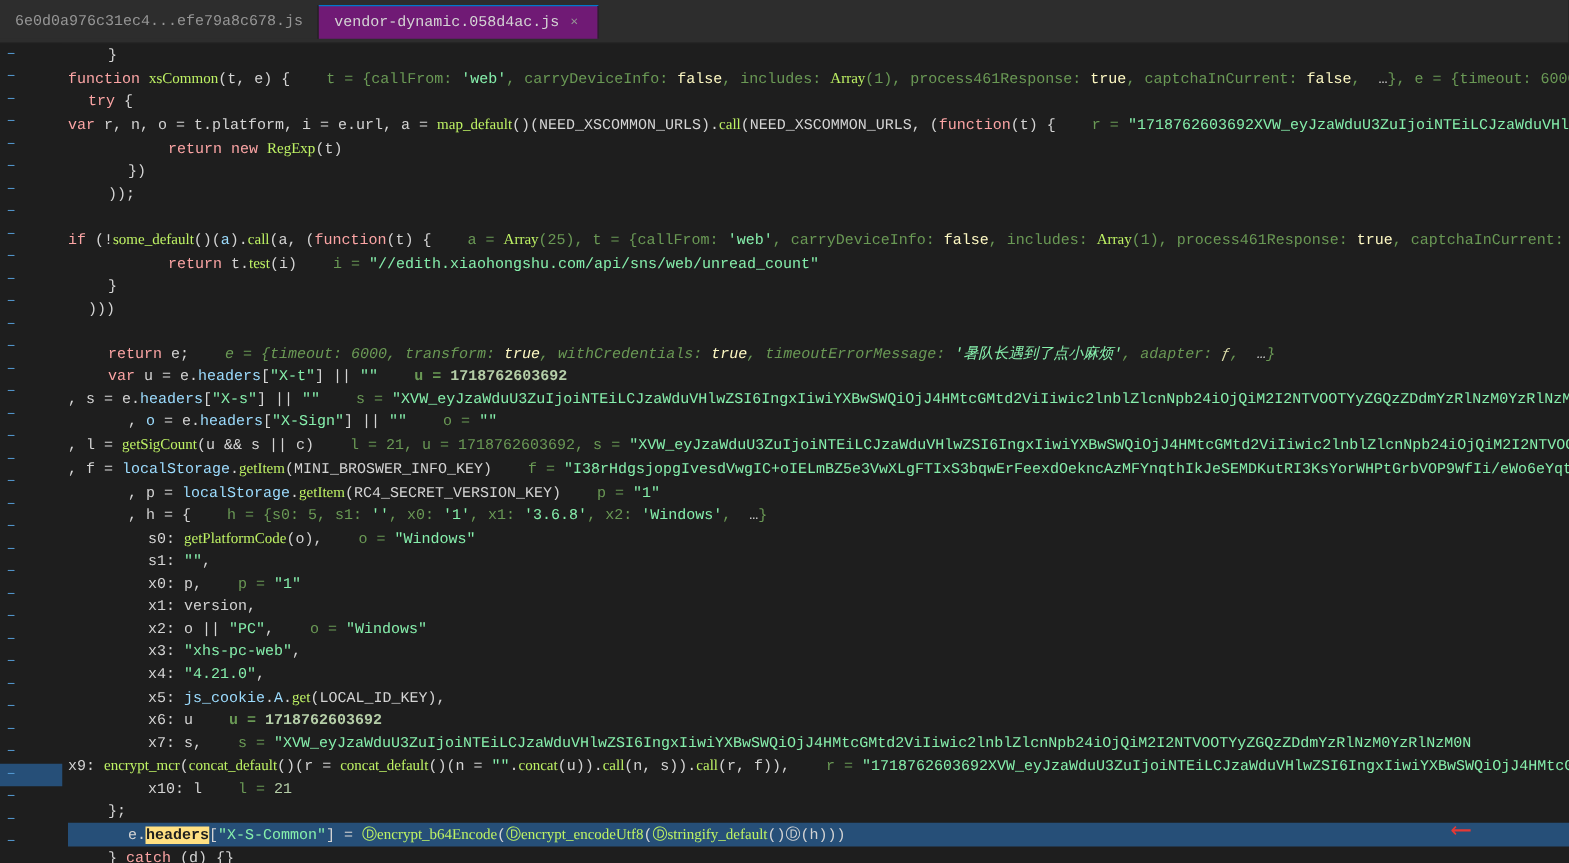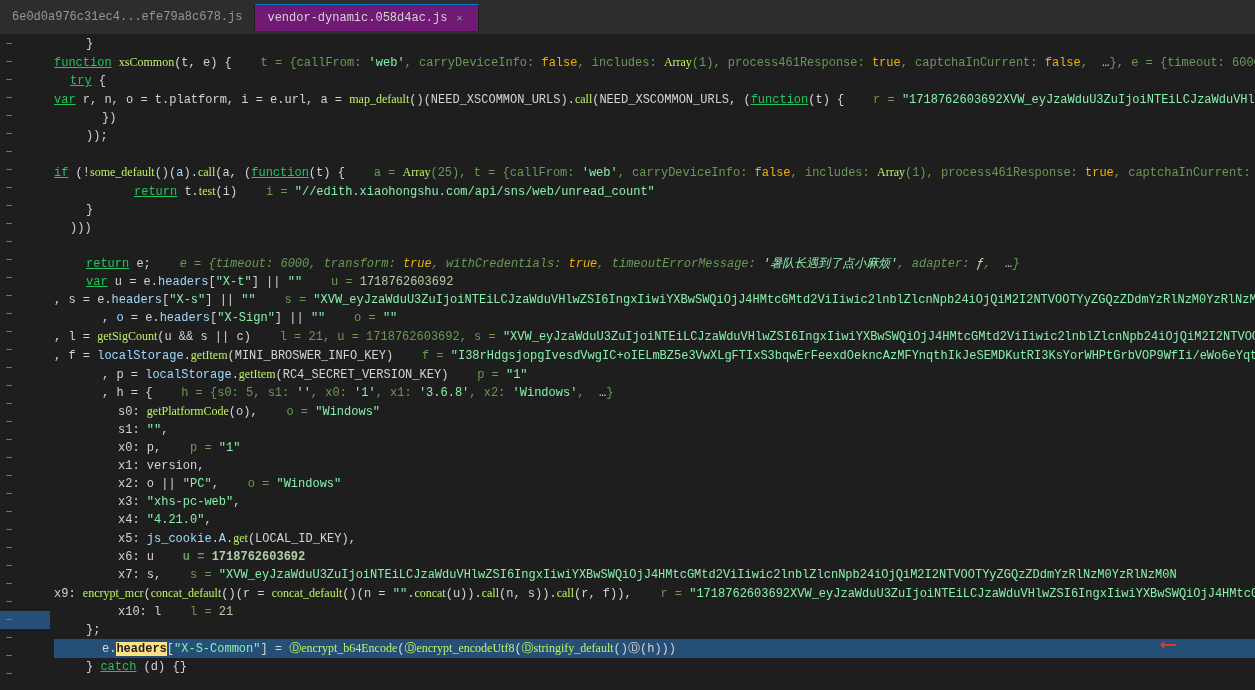"function" .kw { color: #22c55e -> #fca5a5; text-decoration: underline -> none }
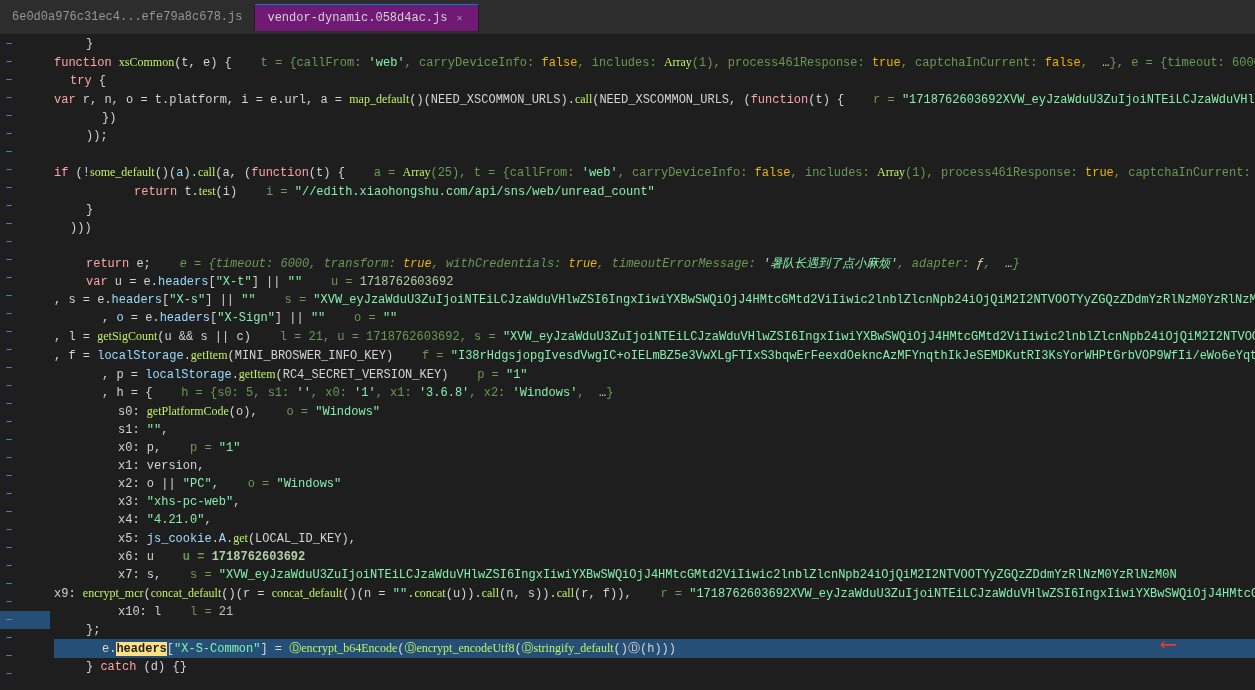"false" .kw2 { color: #eab308 -> #fef9c3 }
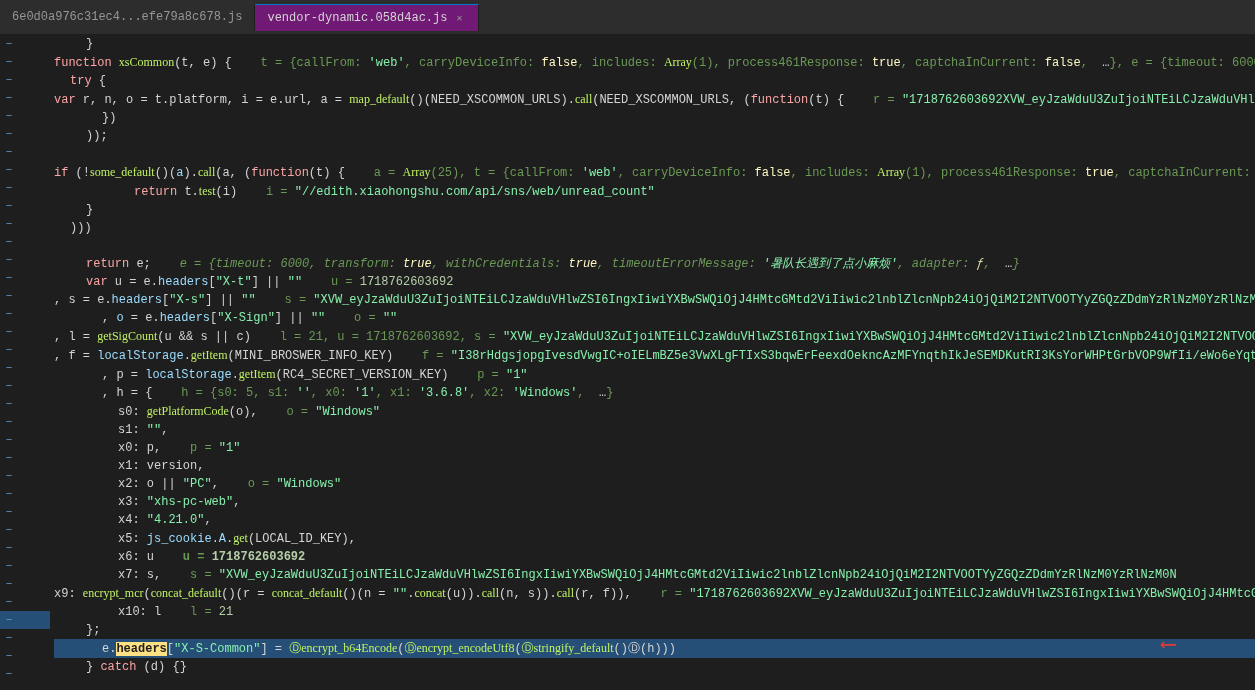"return new RegExp(t)" div.code-line { html: none -> <div> <span></span><span><span>return</span> <span>new</span> <span>RegExp</span>(t)</span> </div> }
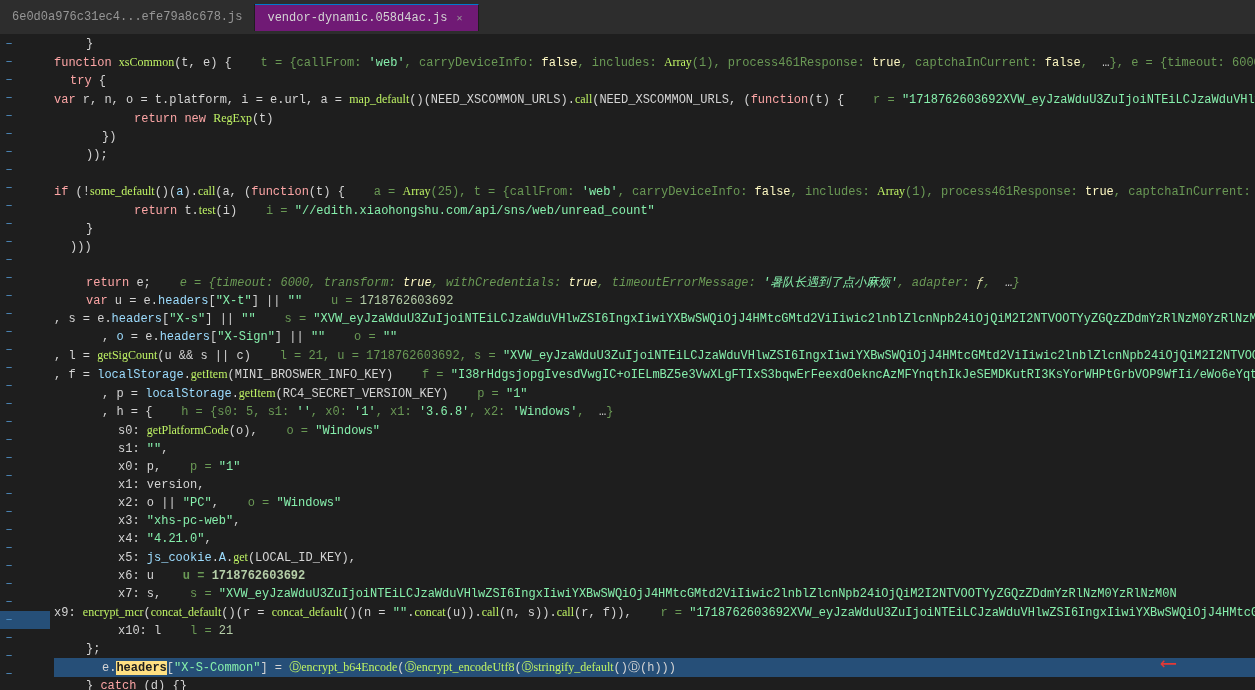"u = 1718762603692" span { font-weight: none -> bold }
